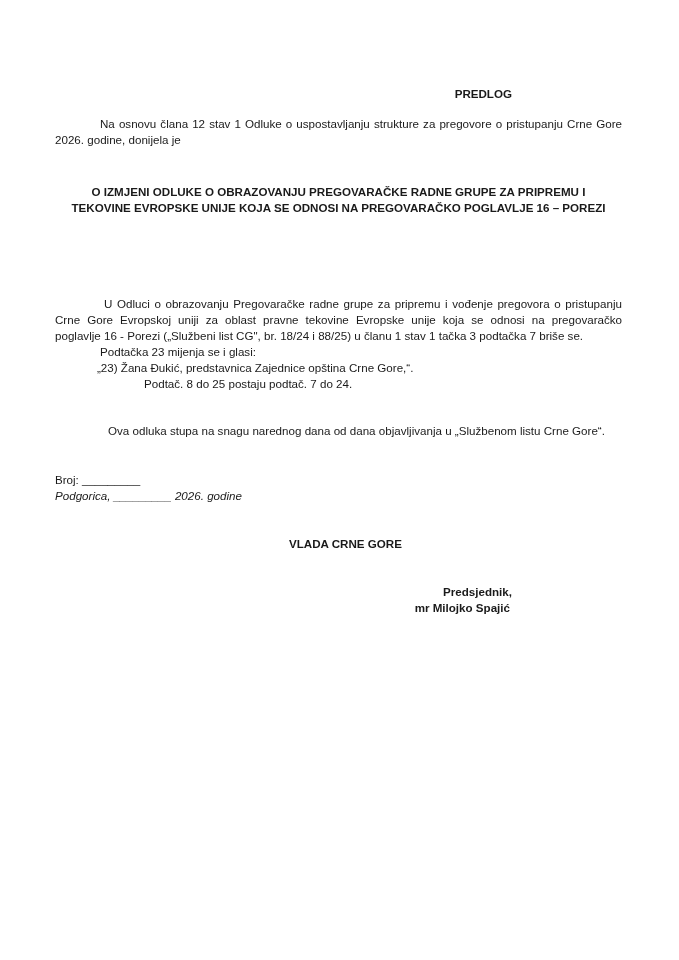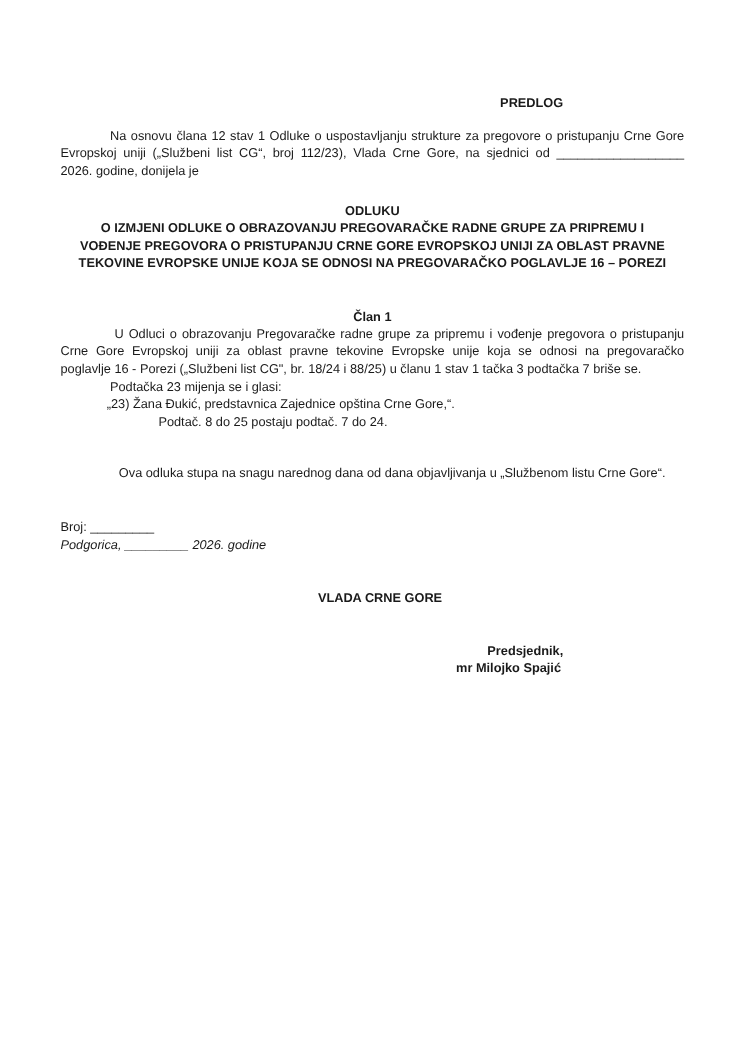"Evropskoj uniji („Službeni list CG“," span.line { html: <span>Evropskoj uniji („Službeni list CG“, broj 112/23), Vlada Crne Gore, na sjednici od __________________</span> -> none }
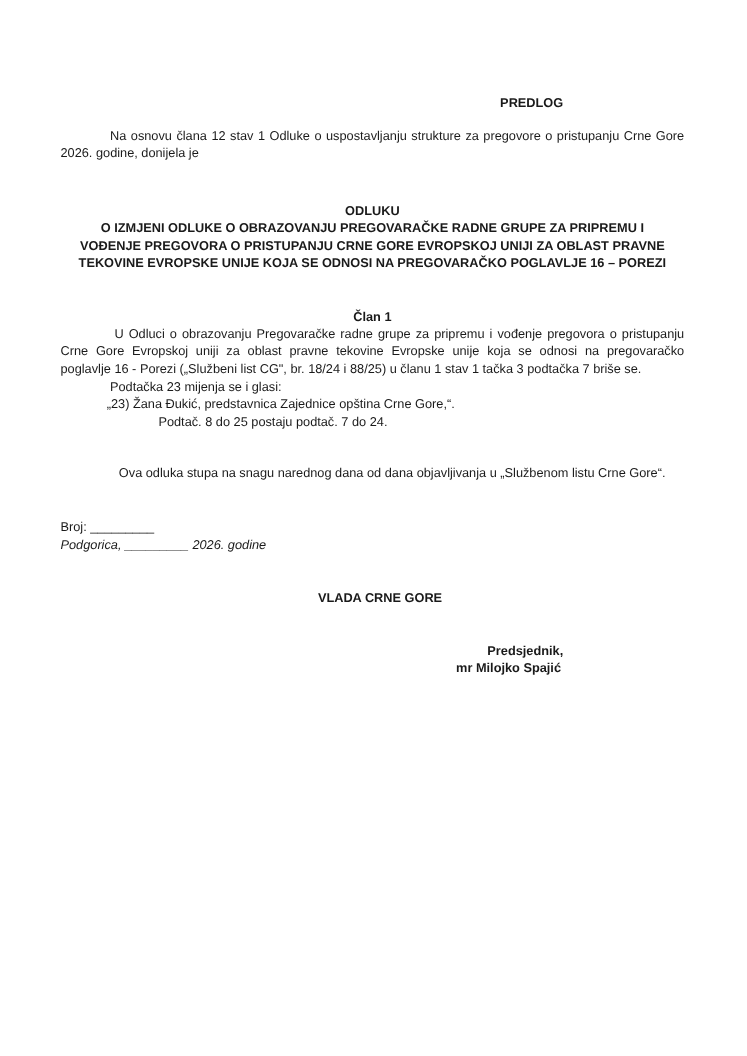"ODLUKU" span { html: <span>ODLUKU</span> -> none }
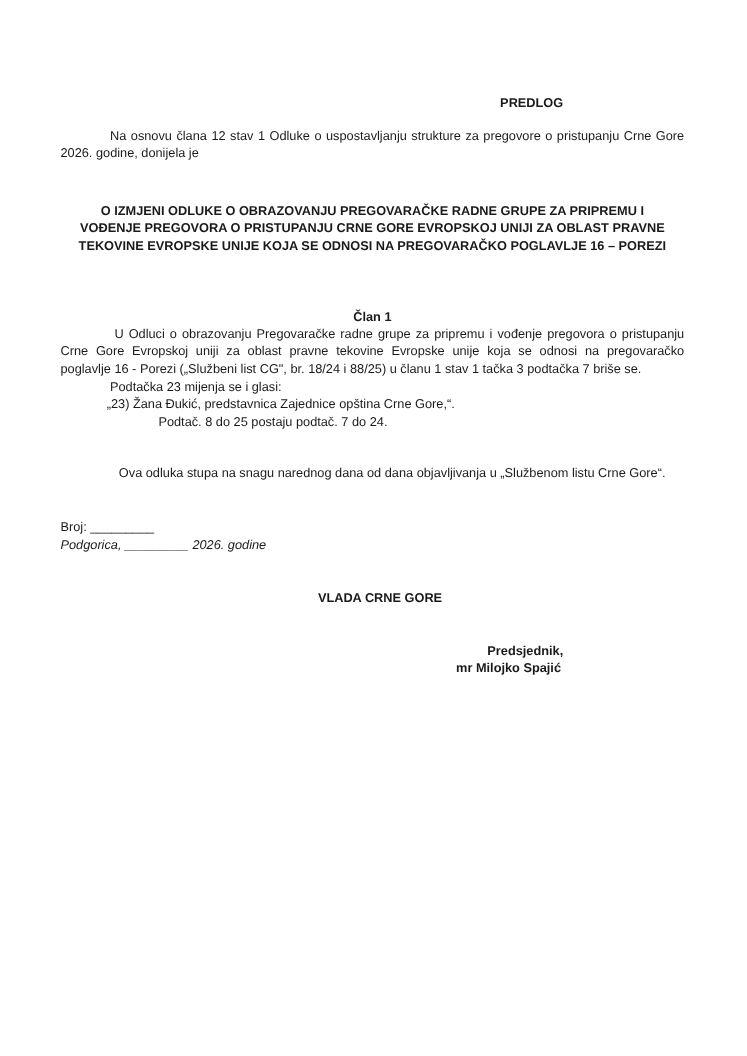"VOĐENJE PREGOVORA O PRISTUPANJU CRNE" span { html: <span>VOĐENJE PREGOVORA O PRISTUPANJU CRNE GORE EVROPSKOJ UNIJI ZA OBLAST PRAVNE</span> -> none }
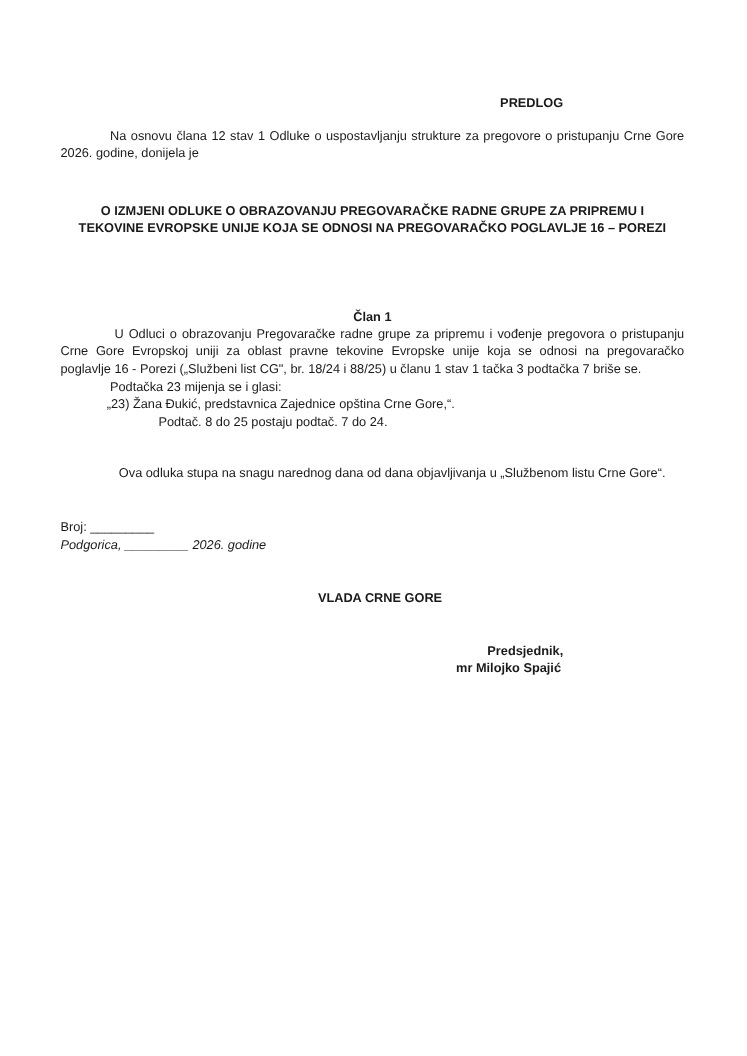"Član 1" div.abs { html: <div>Član 1</div> -> none }
